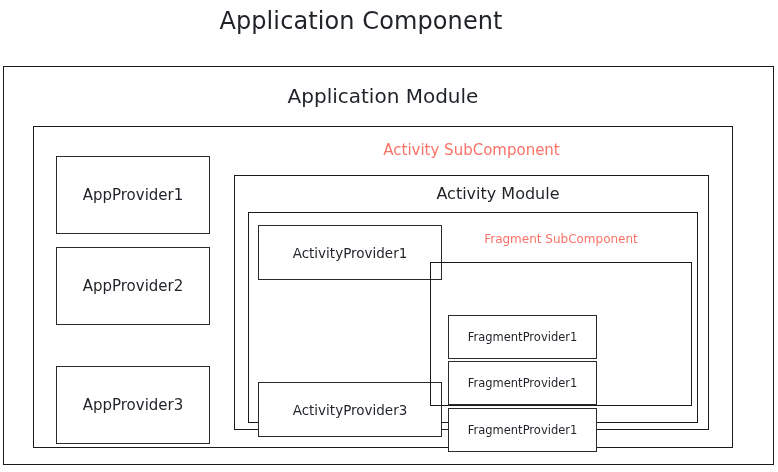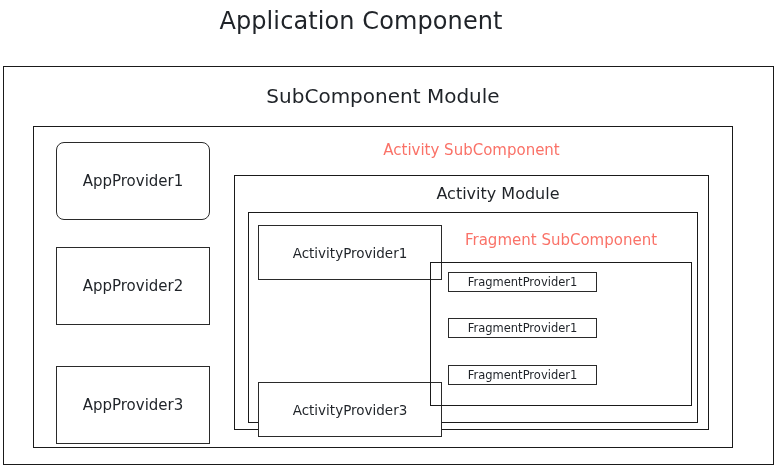"SubComponent Module" div.caption { text: SubComponent -> Application }
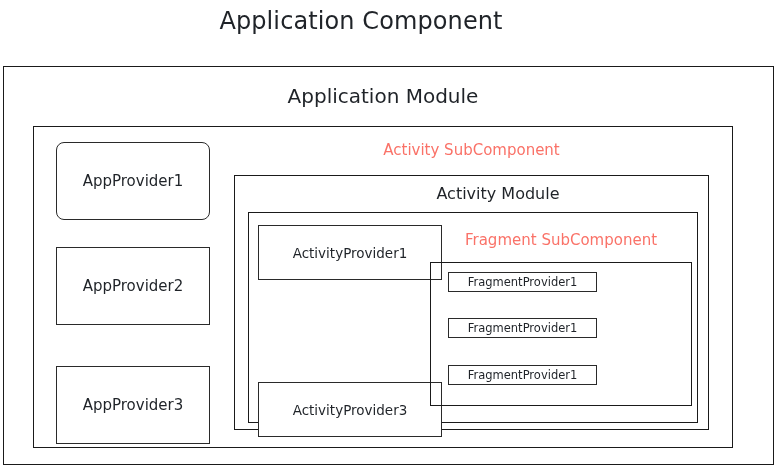"AppProvider1" #app-provider-1 { border-radius: 8px -> none; top: 142px -> 156px }
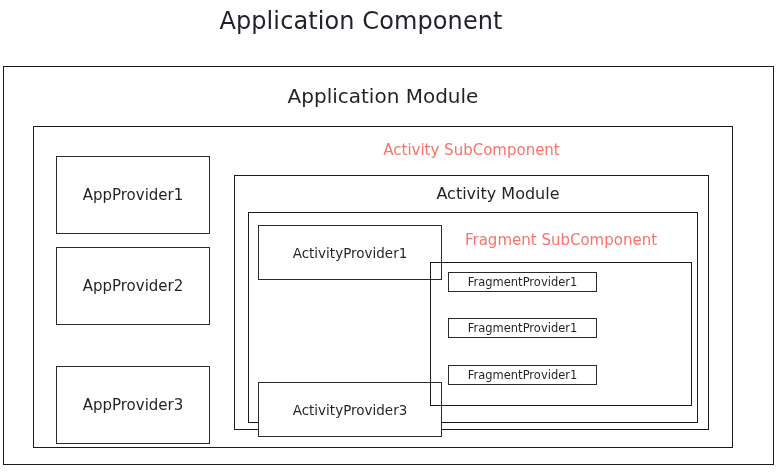"Fragment SubComponent" #caption-fragment-subcomponent { font-size: 15px -> 12px }
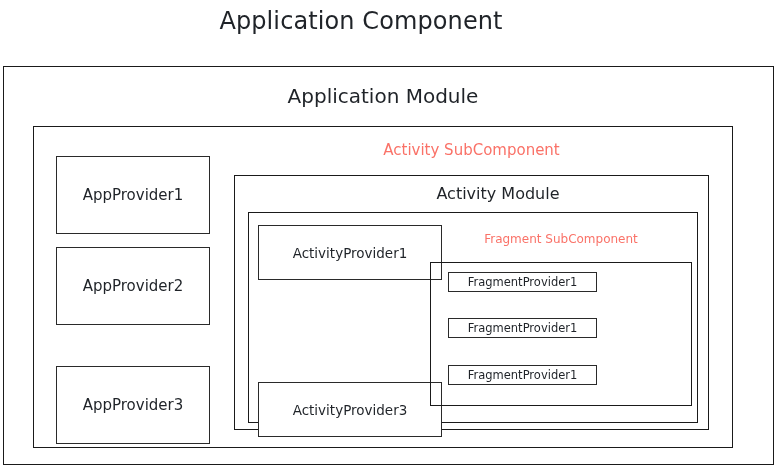"FragmentProvider1" .fragment-provider { height: 20px -> 44px; margin-top: none -> 43px }
